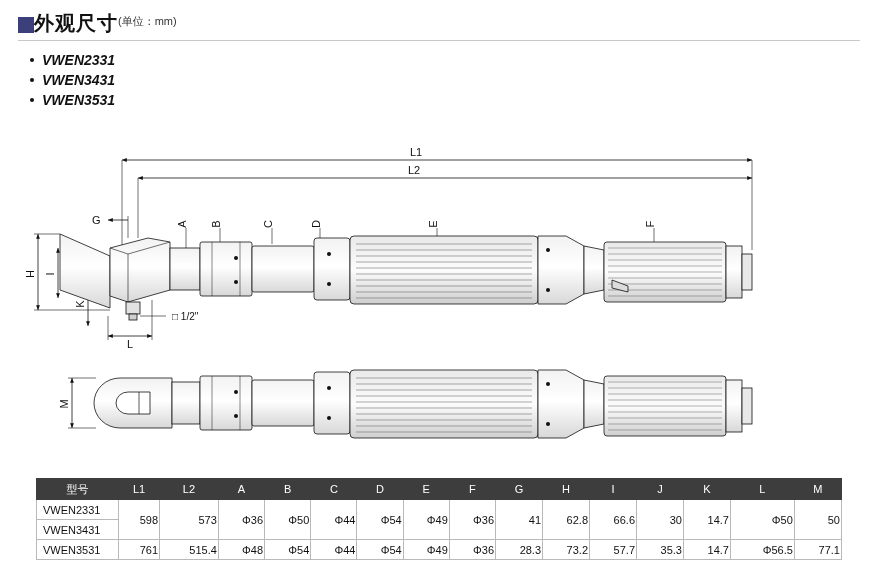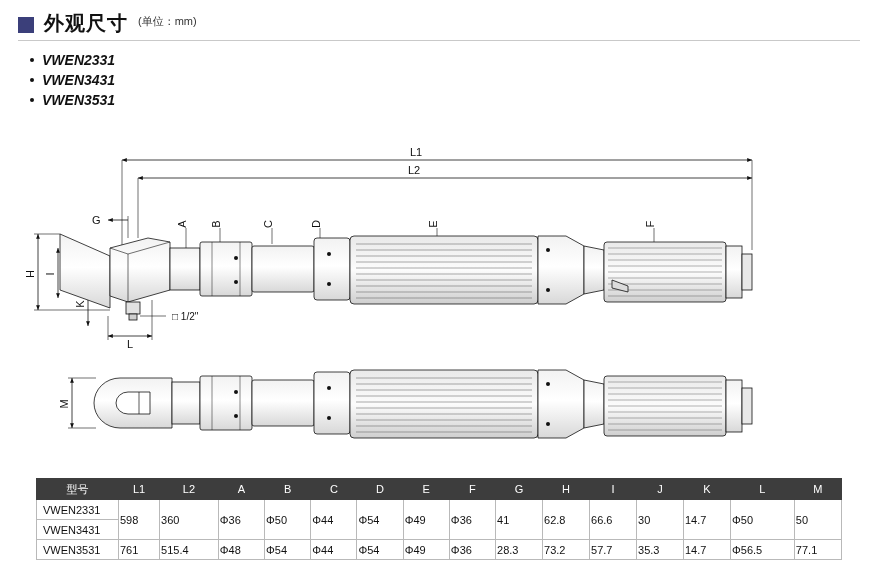"外观尺寸" .title-row { gap: 10px -> none }
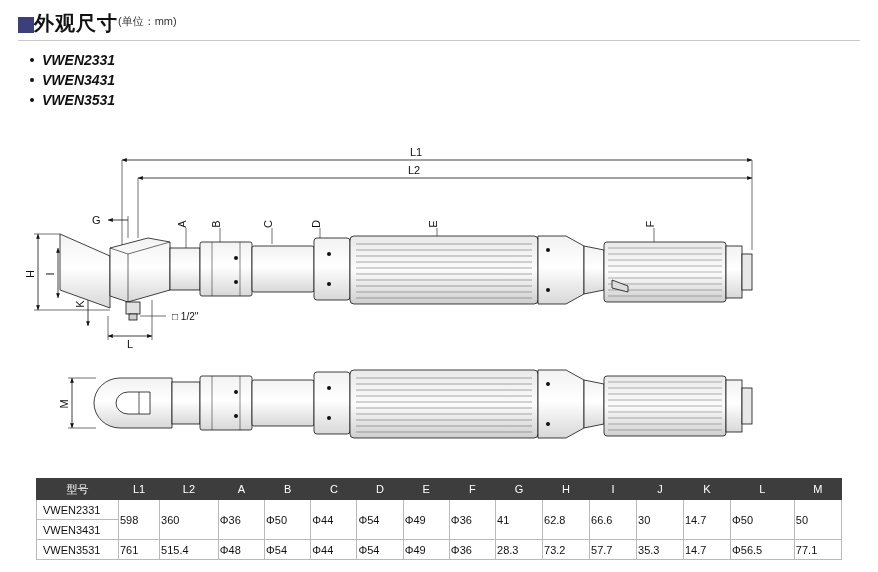"598" table.spec td { text-align: left -> right }
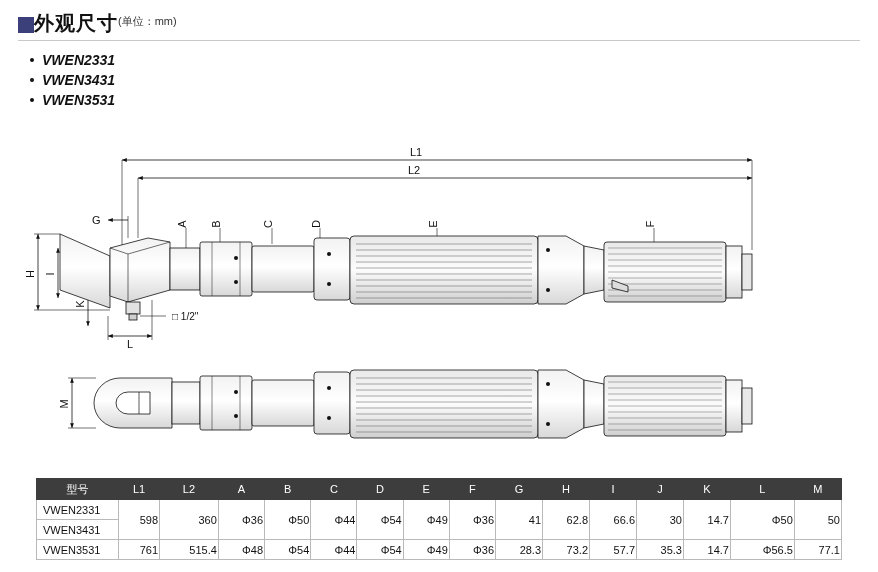"360" td { text: 360 -> 573 }
